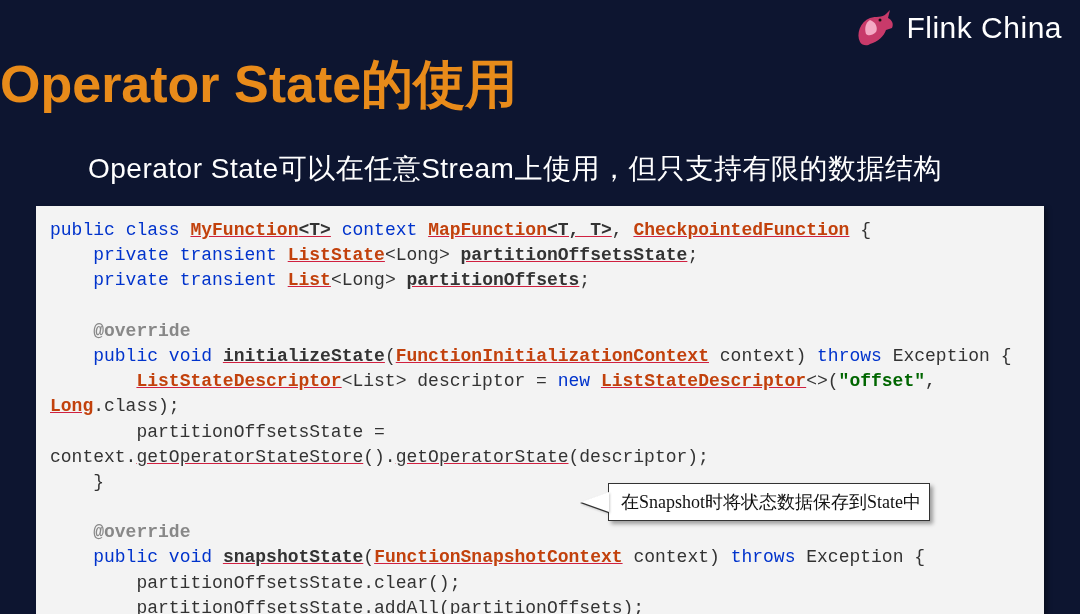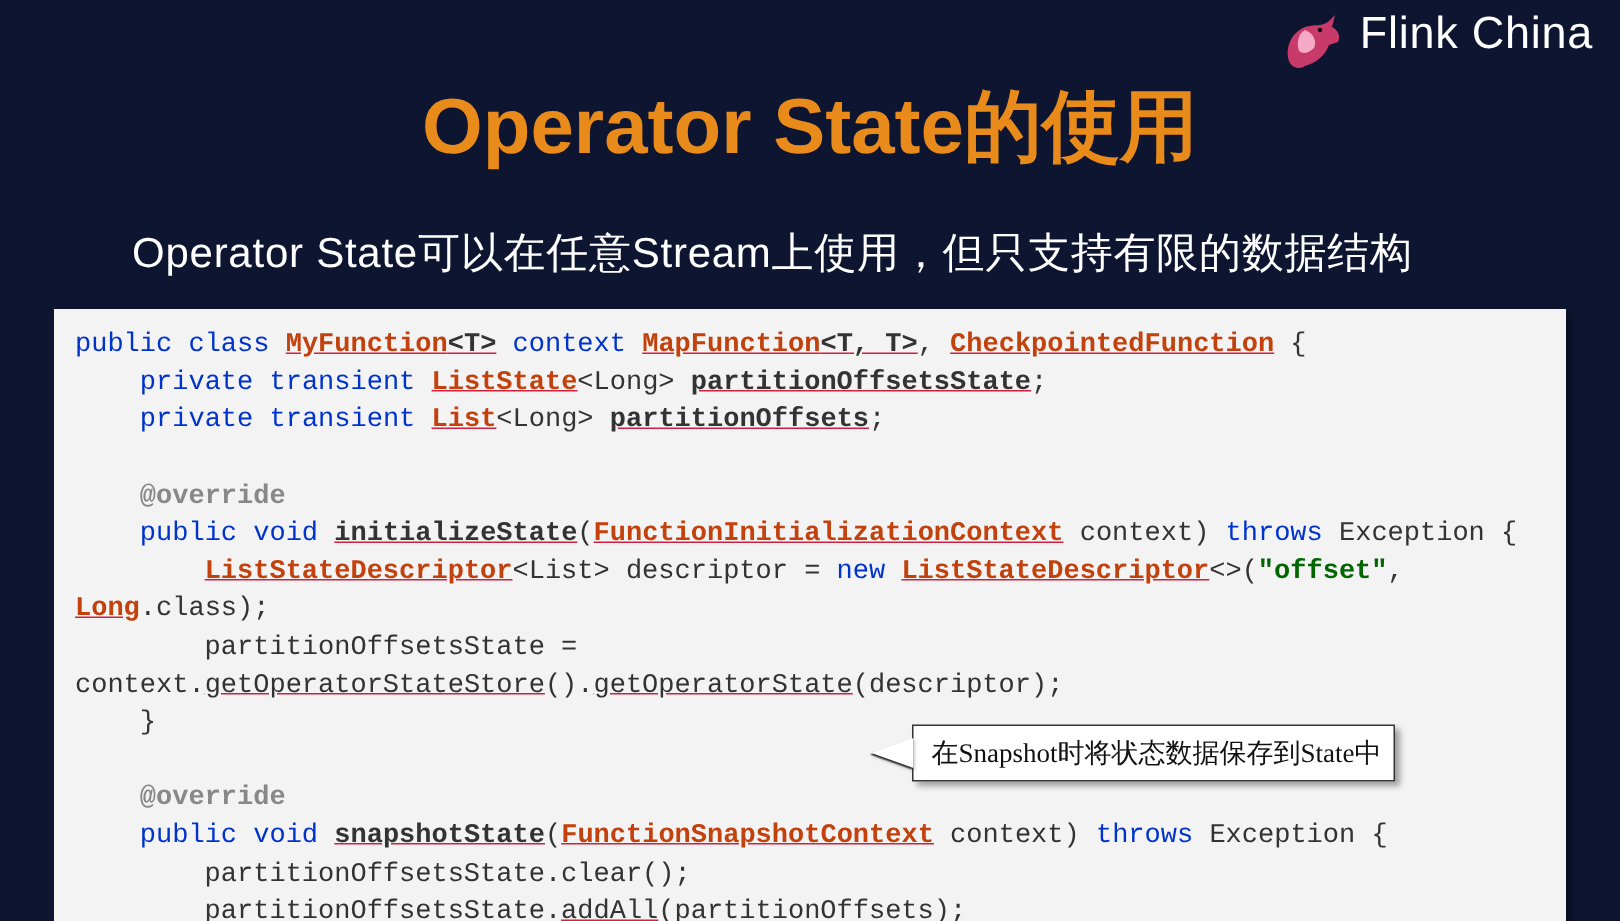"Flink China" .logo-area { align-items: flex-start -> center }
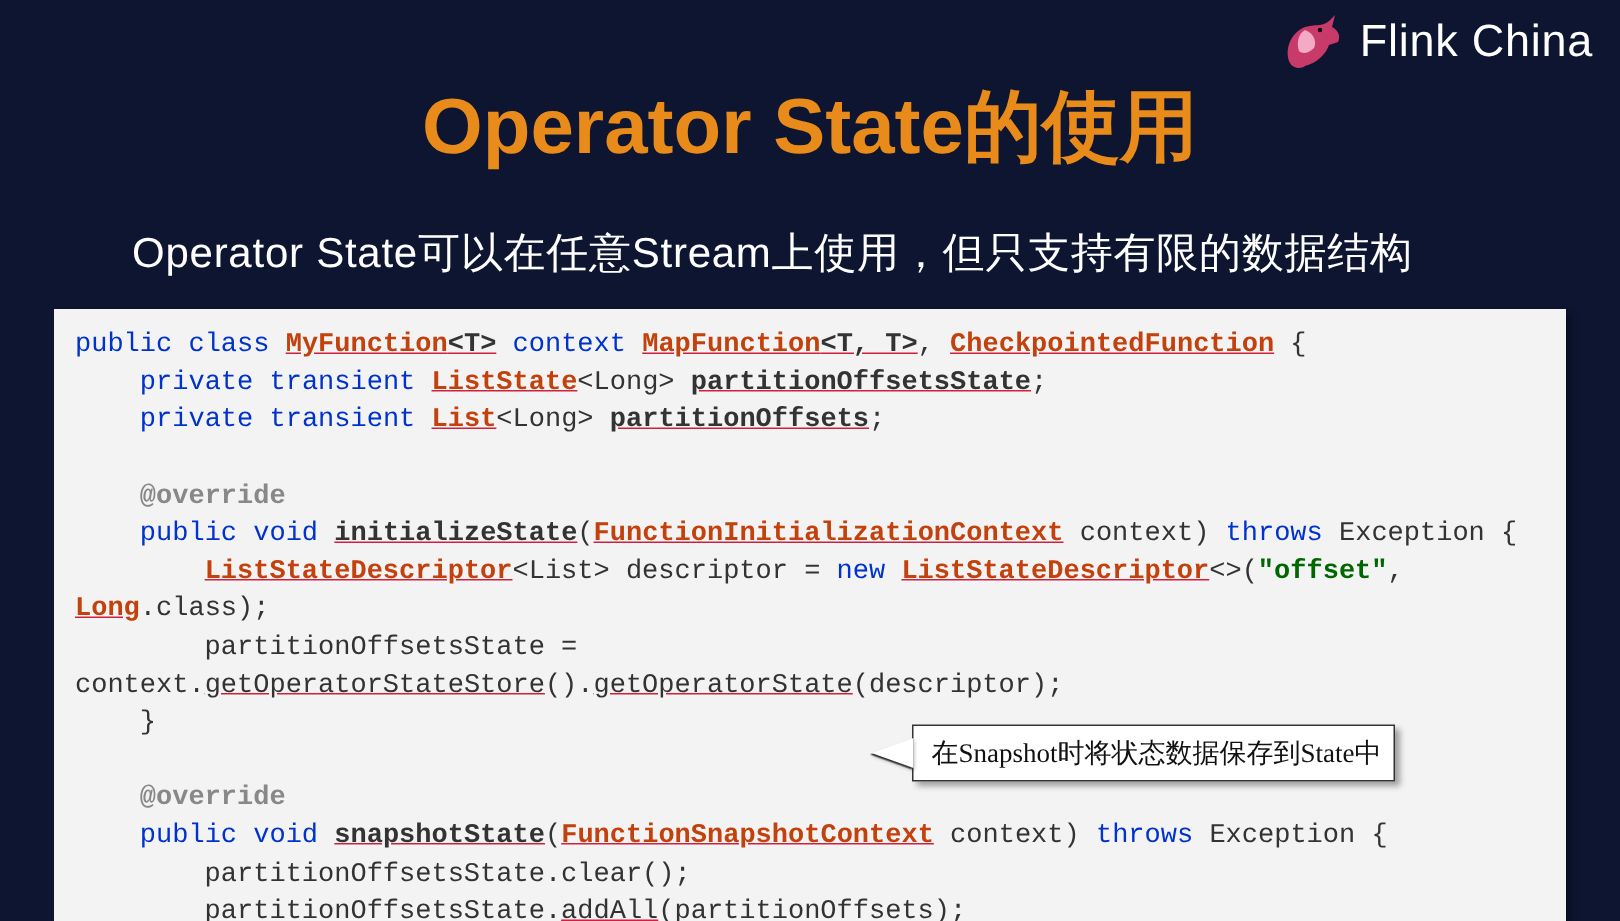"Operator State的使用" .title { text-align: center -> left }
